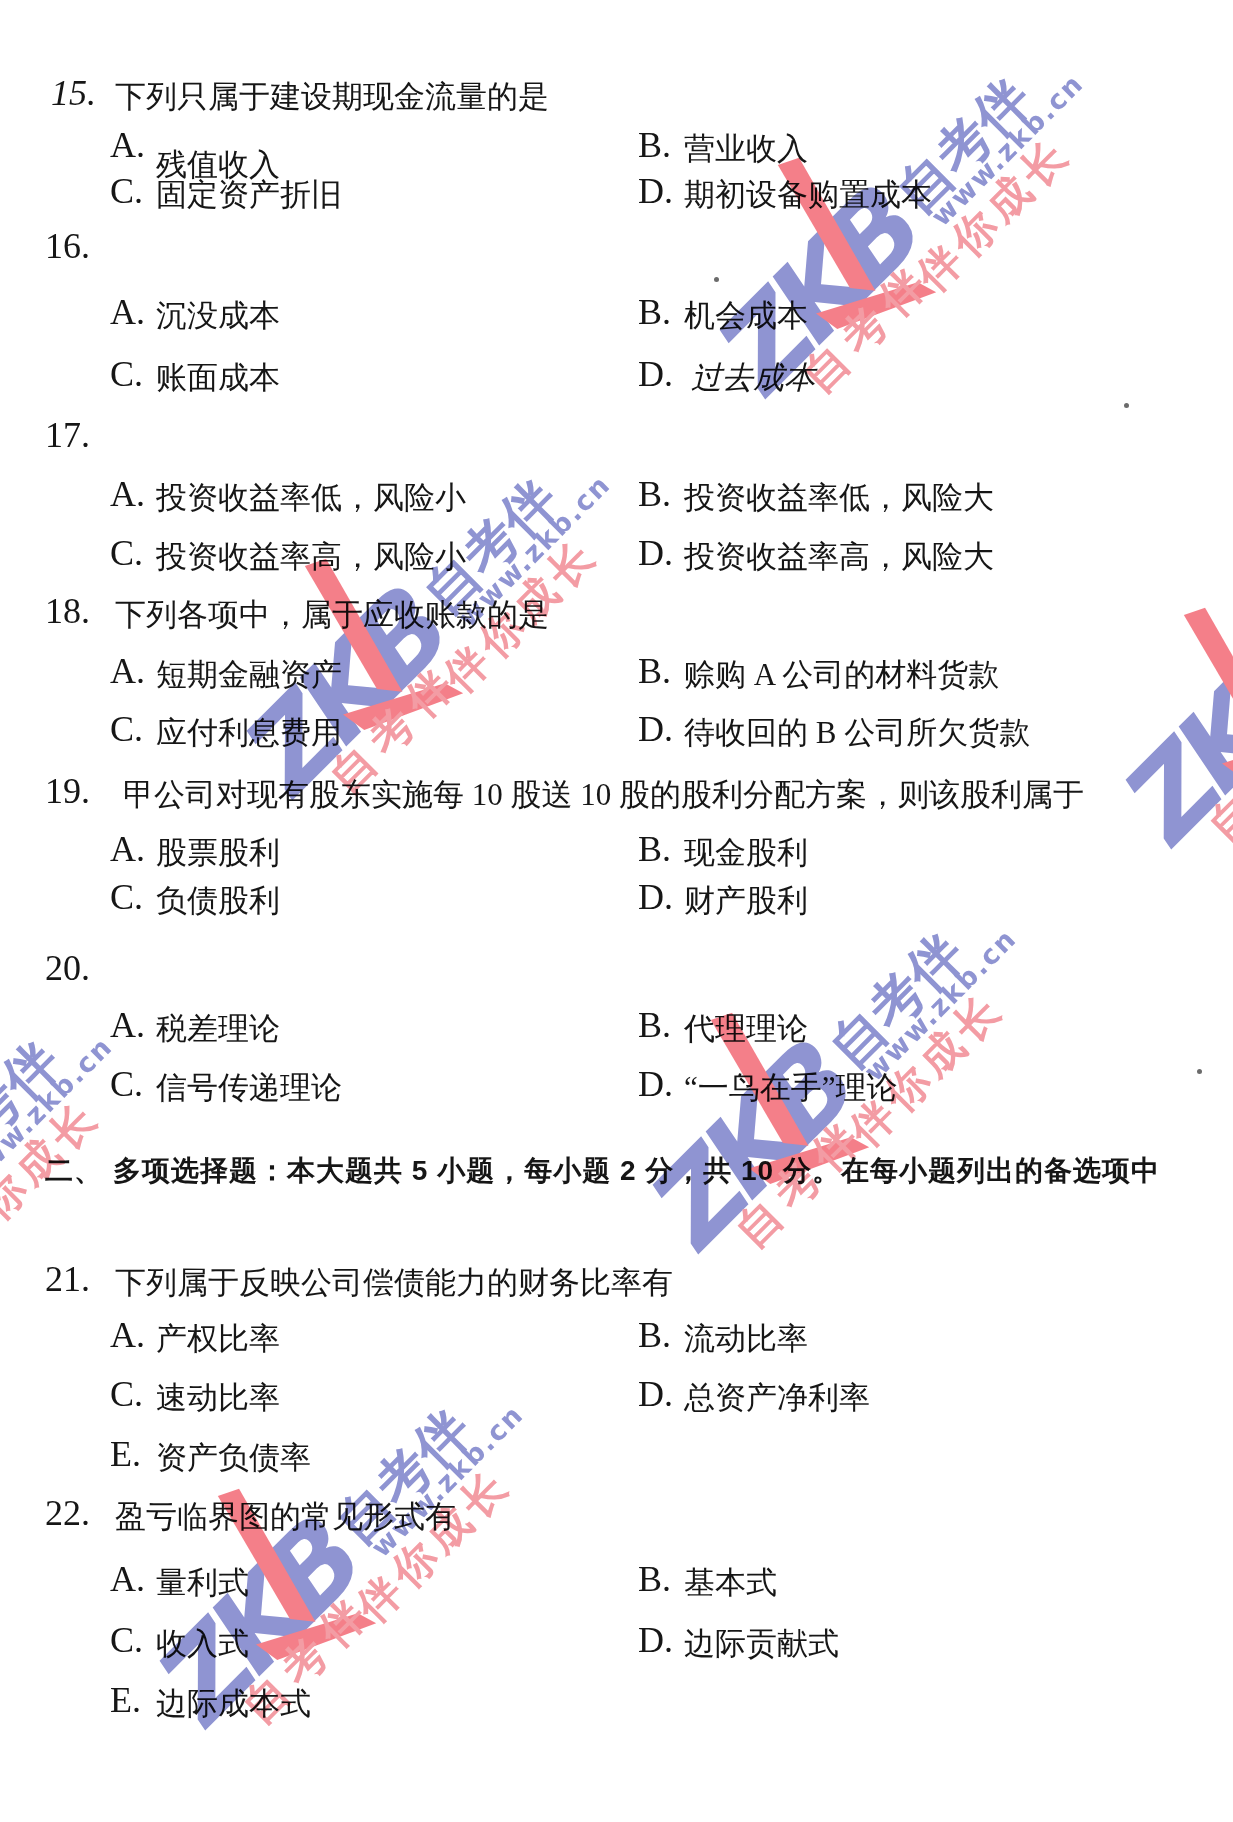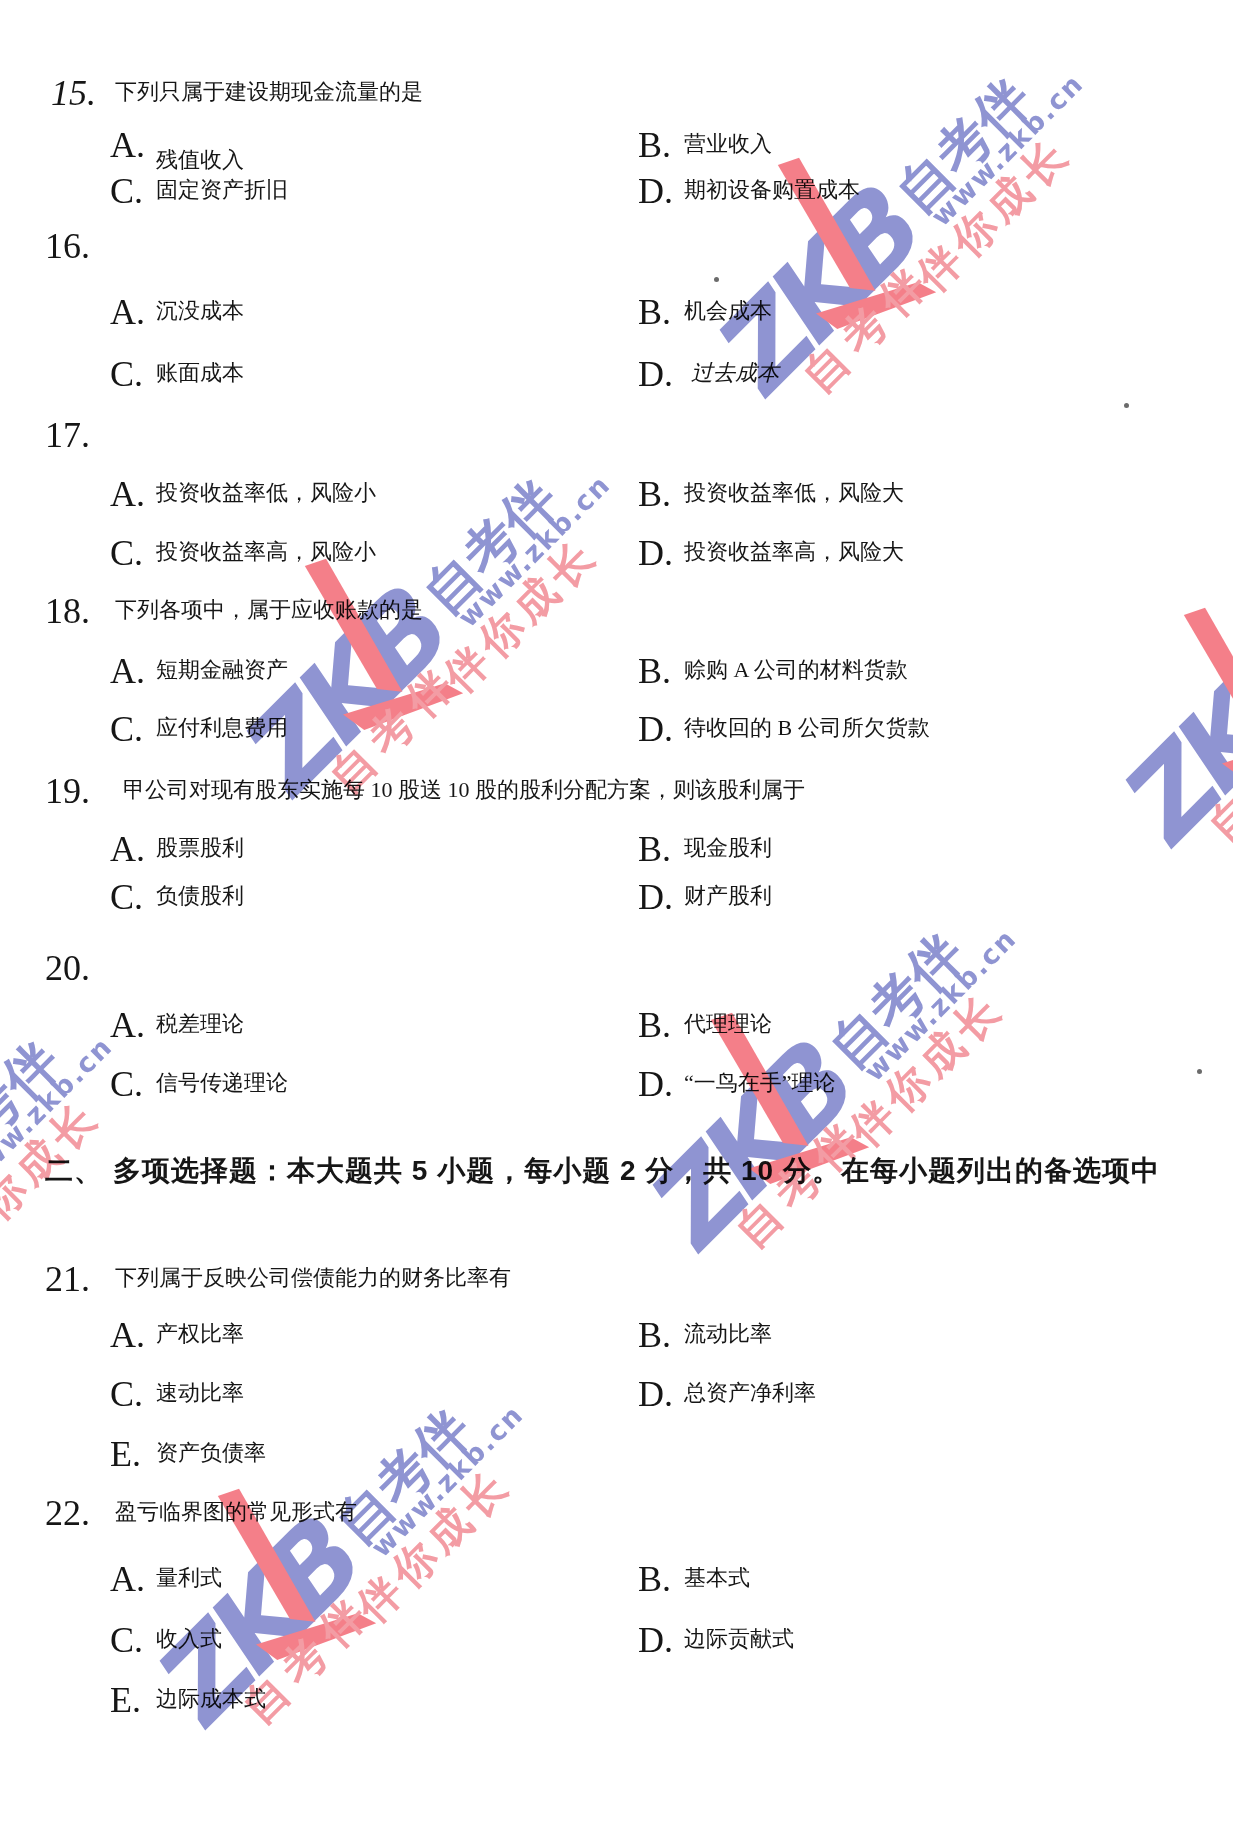"下列只属于建设期现金流量的是" .q-text,.opt-text { font-size: 22px -> 31px }
